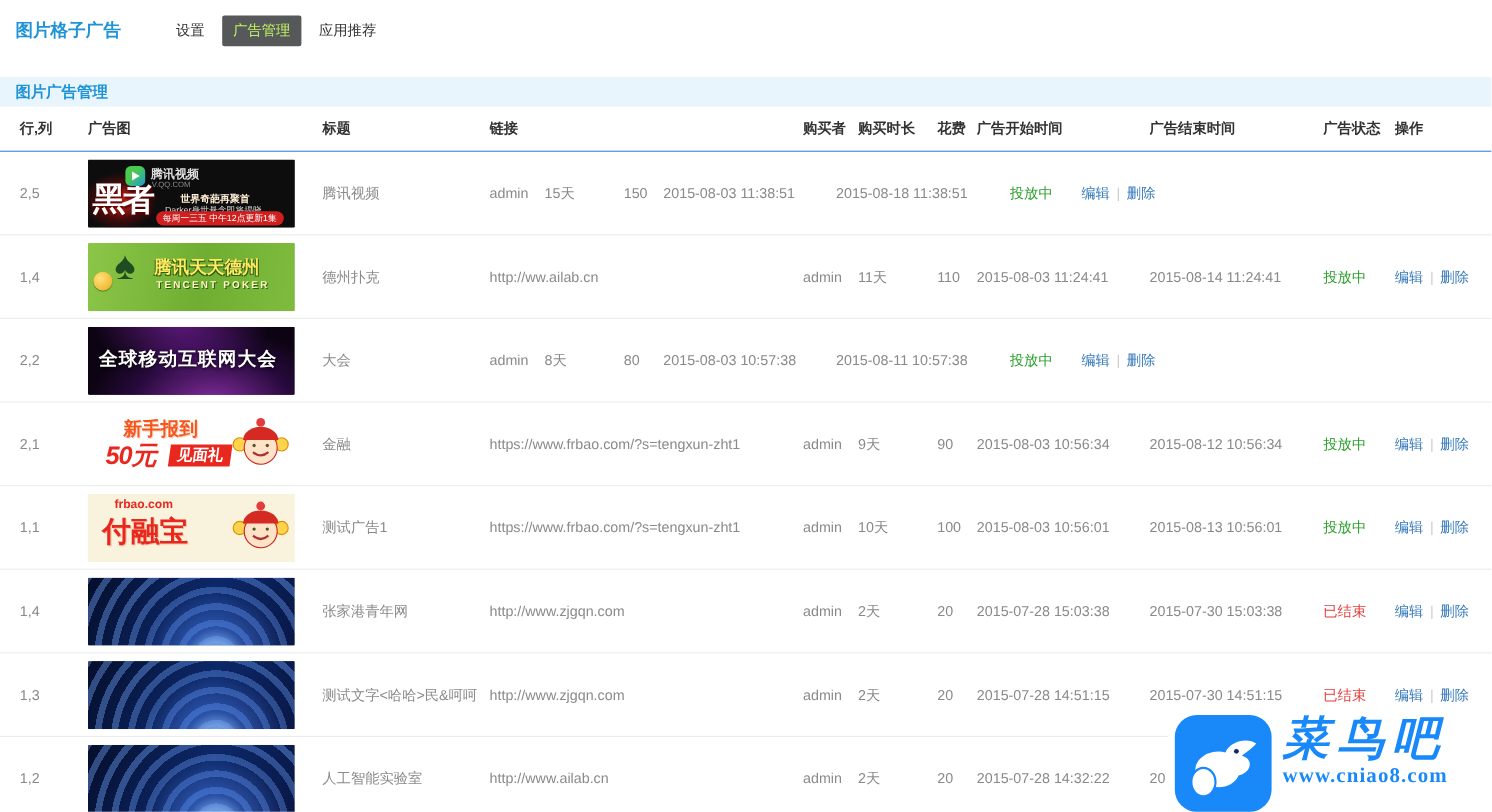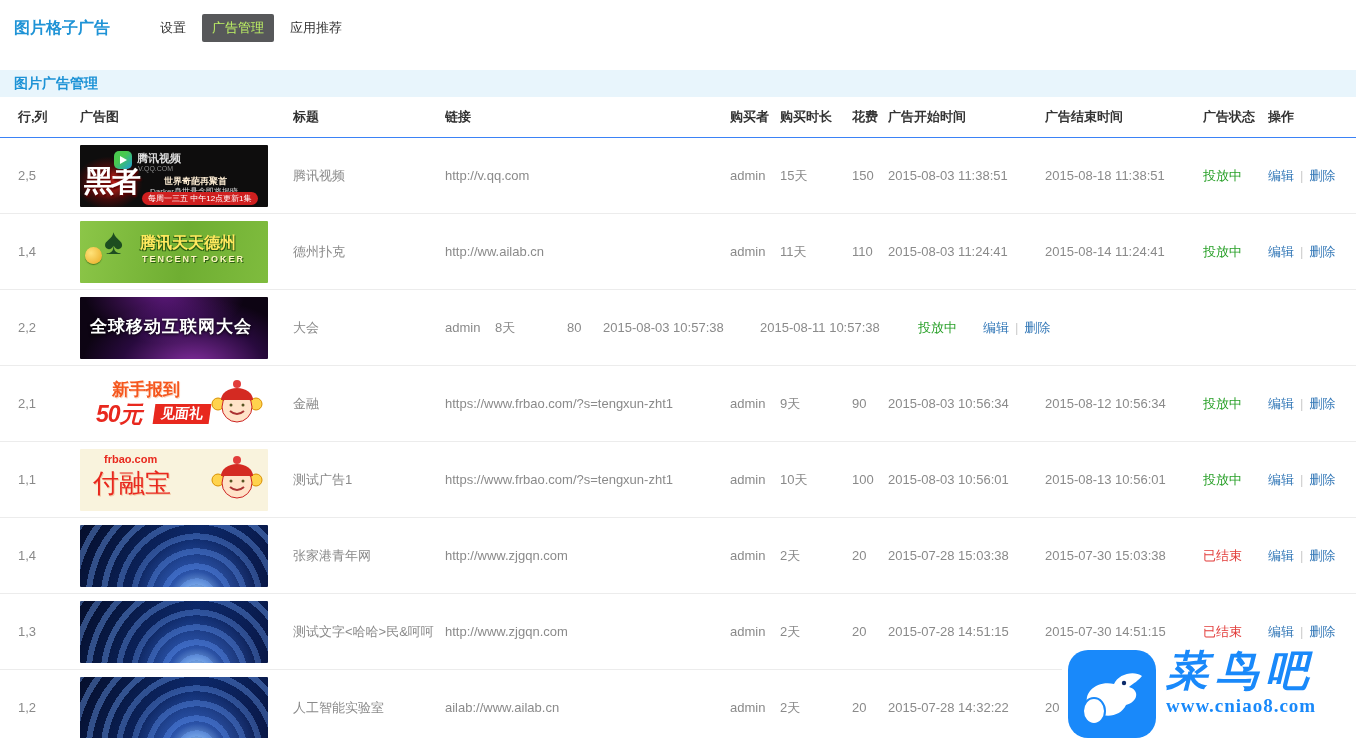"http://v.qq.com" div.td { html: <div>http://v.qq.com</div> -> none }
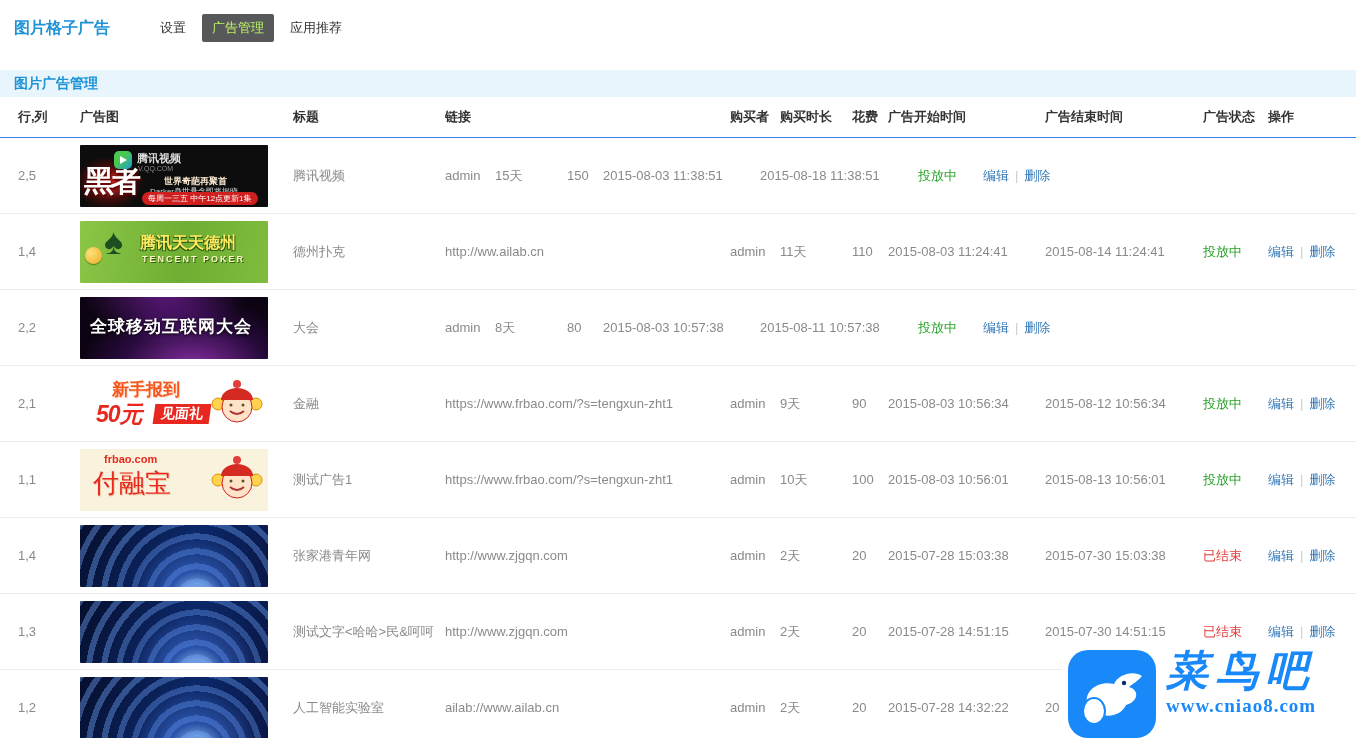"付融宝" .fb-name { font-weight: normal -> bold }
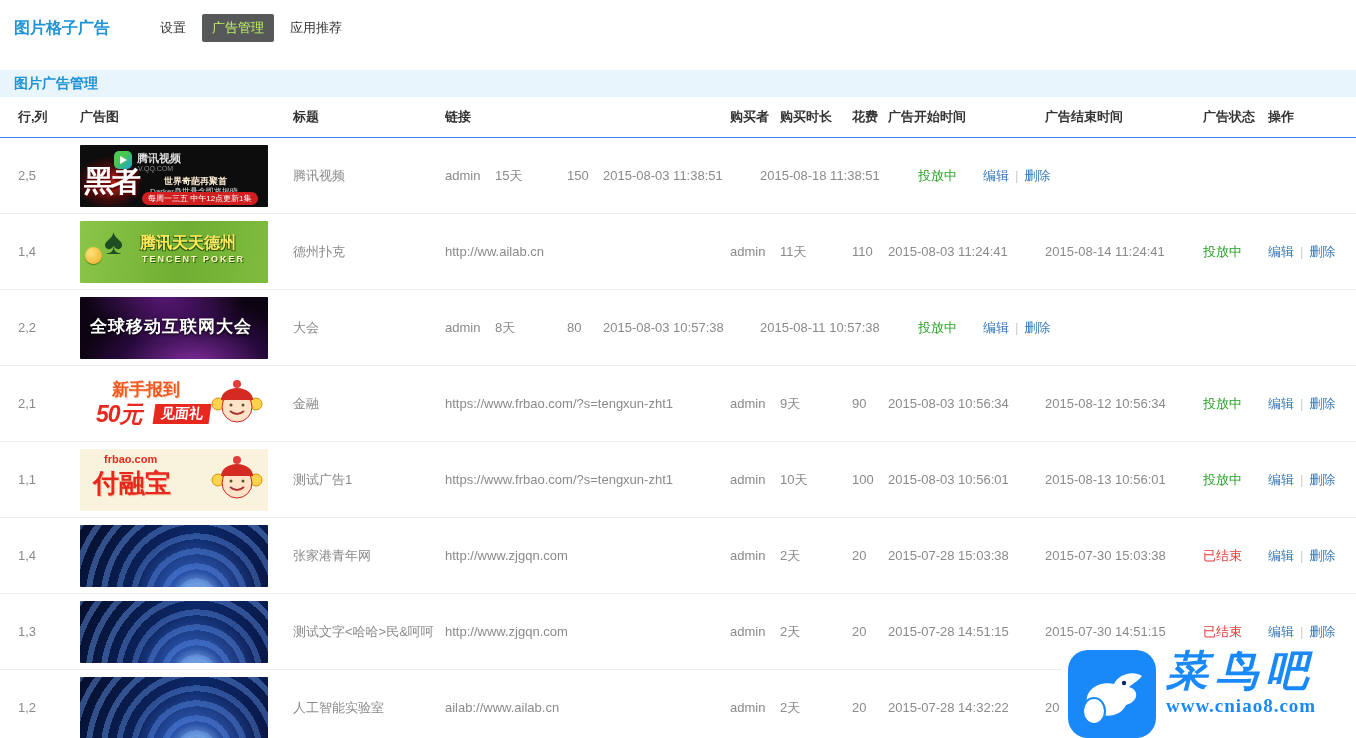"ailab://www.ailab.cn" div.td { text: ailab://www.ailab.cn -> http://www.ailab.cn }
